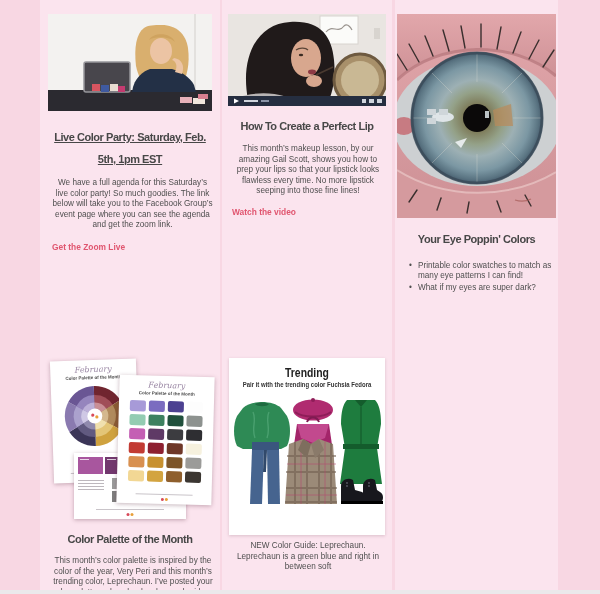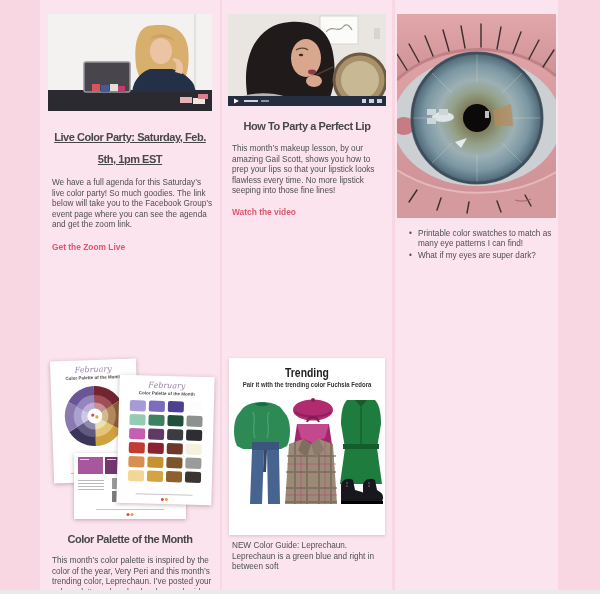"How To Party a Perfect" h2.card-title { text: Party -> Create }
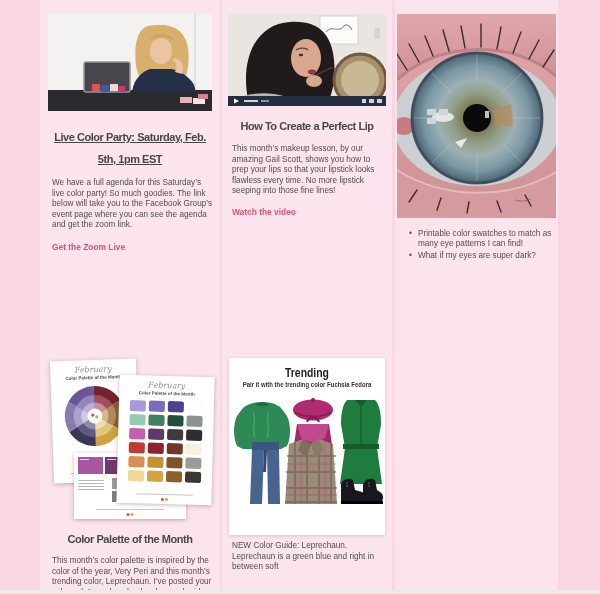"This month’s makeup lesson, by" .body-text { text-align: left -> center }
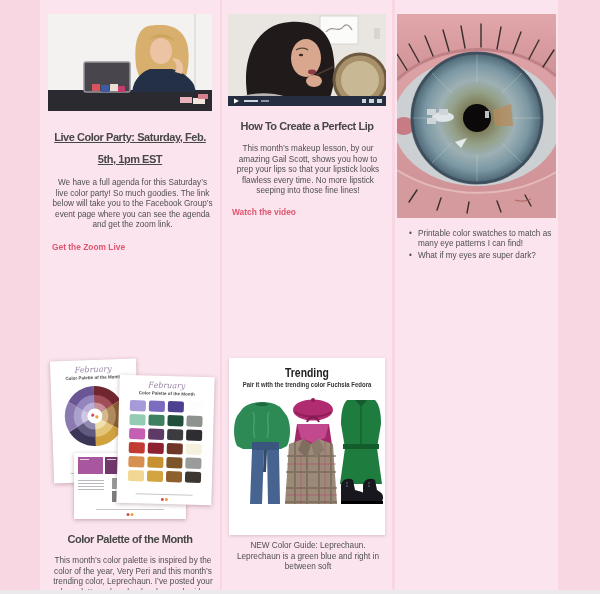"Your Eye Poppin' Colors" h2.card-title { html: none -> <h2>Your Eye Poppin' Colors</h2> }
